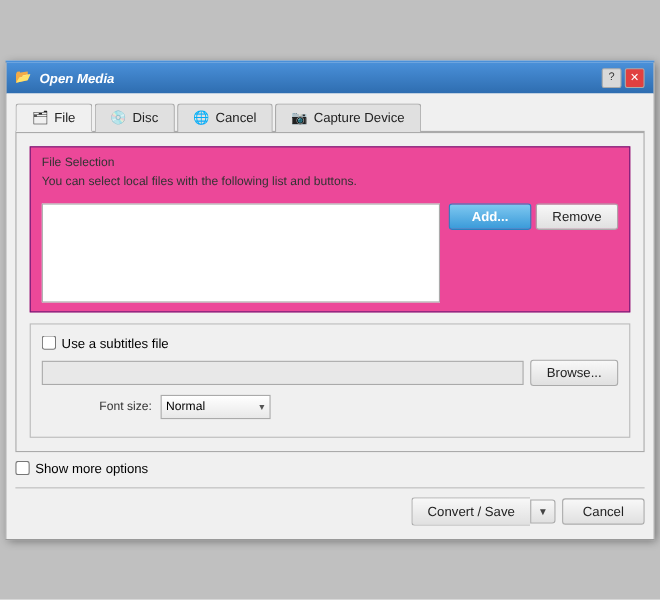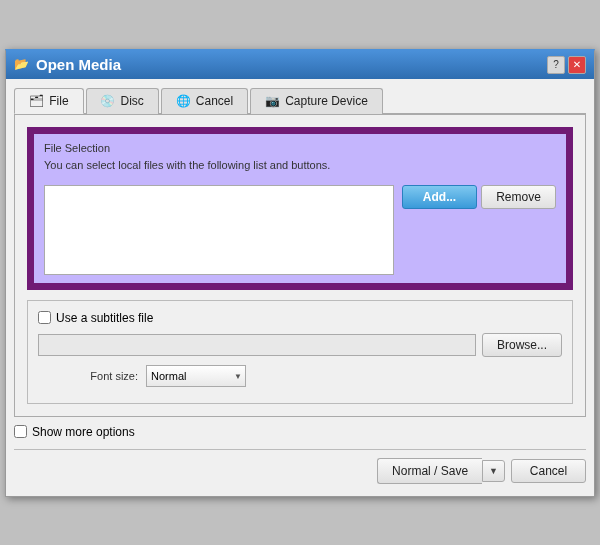"Open Media" .title-text { font-size: 15px -> 12px; font-style: none -> italic }
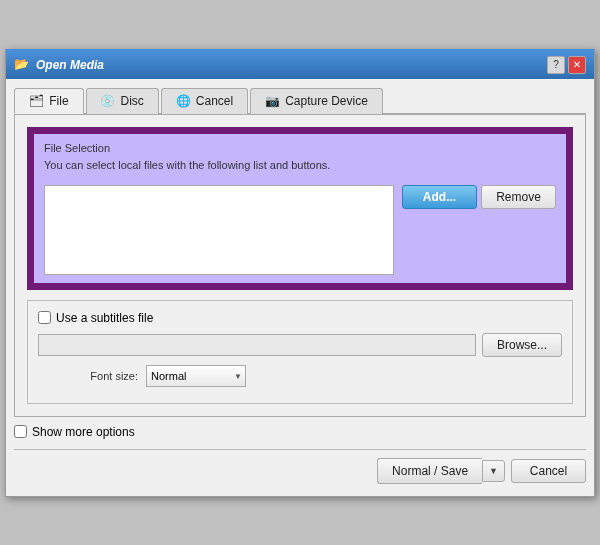"File Selection" .group-box { background: #c4b5fd -> #ec4899; border: 7px solid #701a75 -> 1px solid #701a75 }
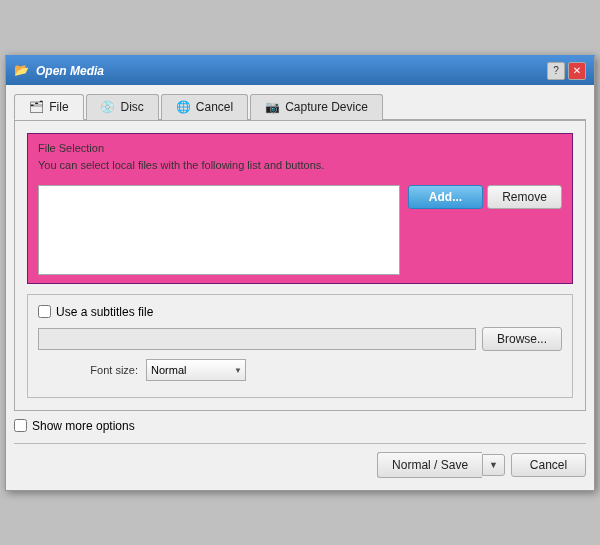"Normal / Save" button.btn-main { text: Normal -> Convert }
